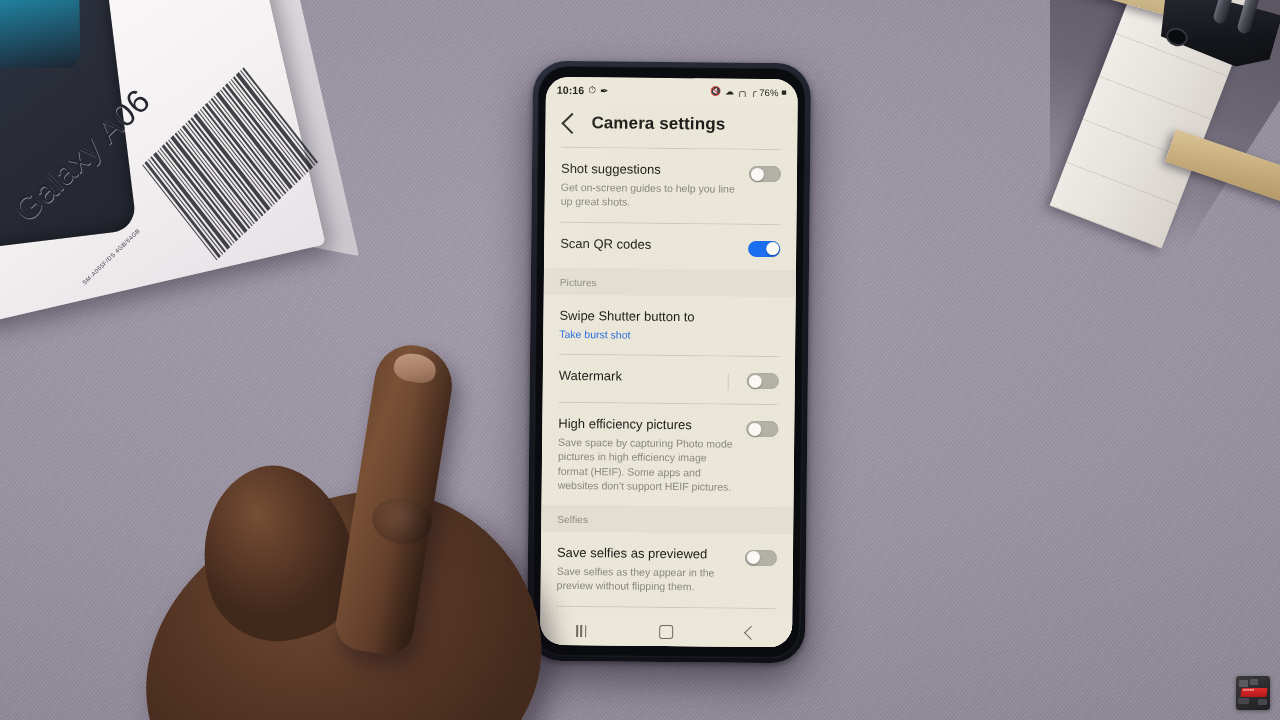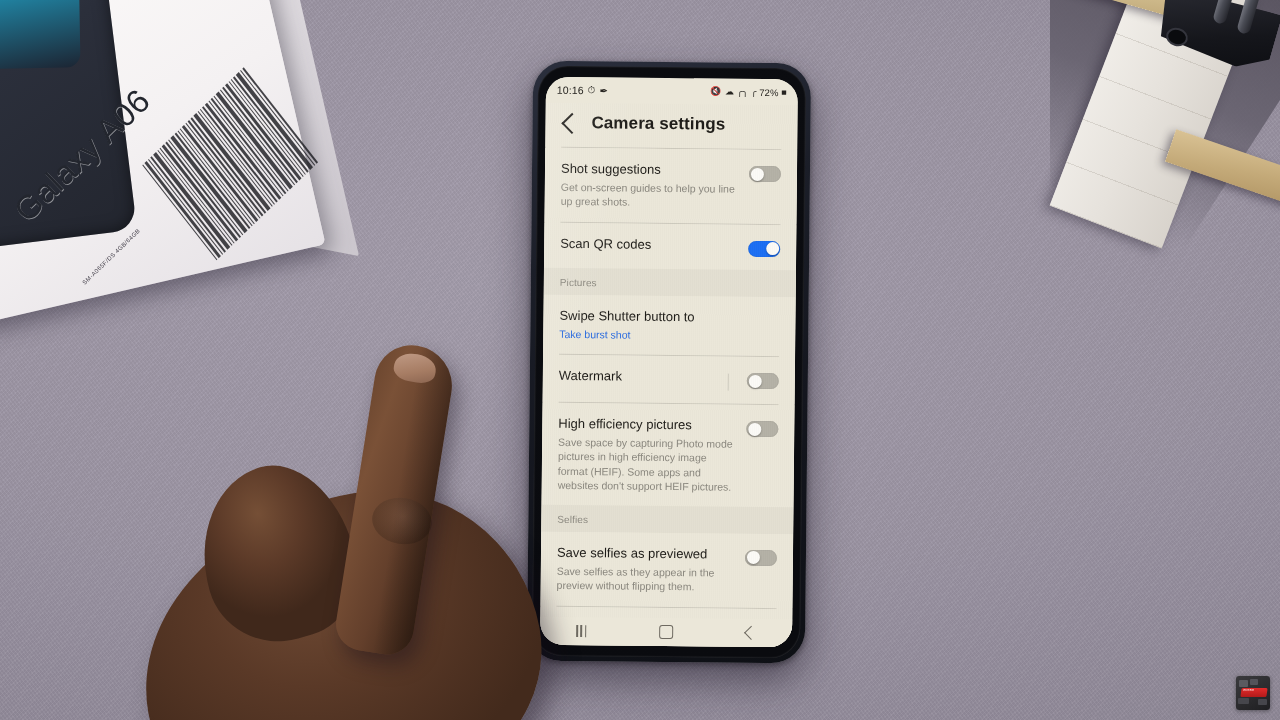"10:16" .sb-time { font-weight: 400 -> 700 }
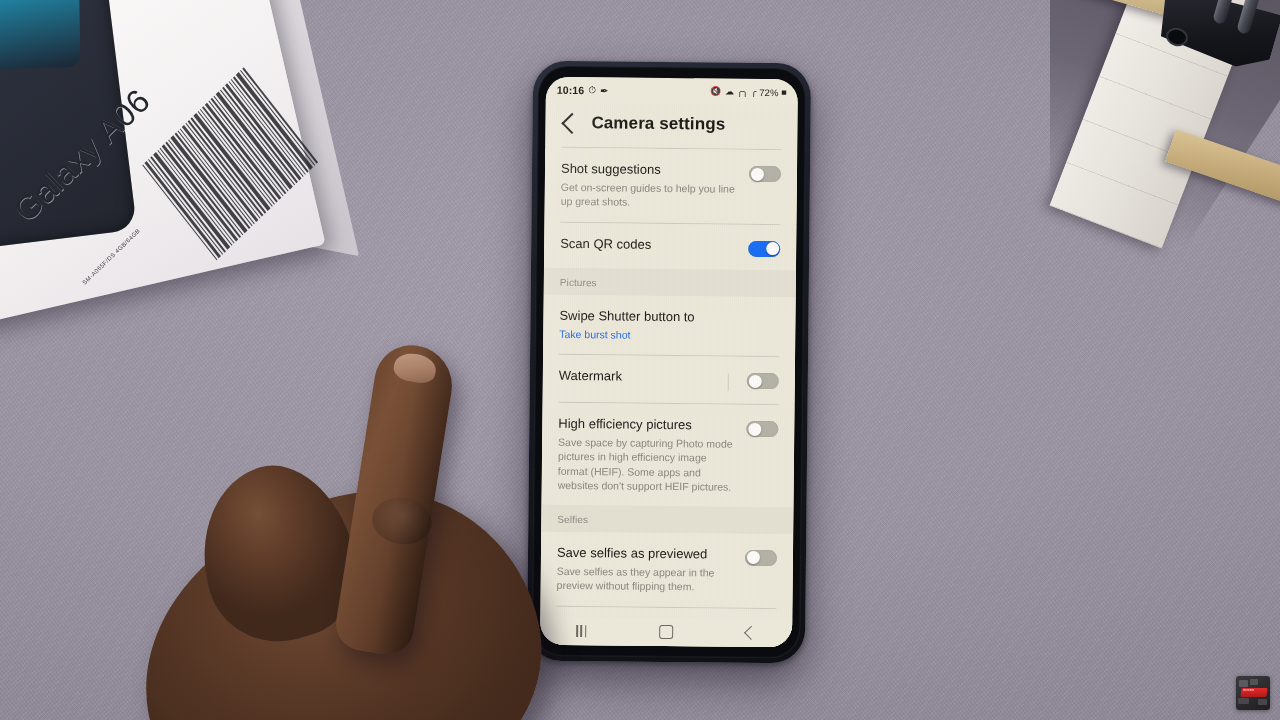"72%" span.sb-batt { text: 72% -> 76% }
